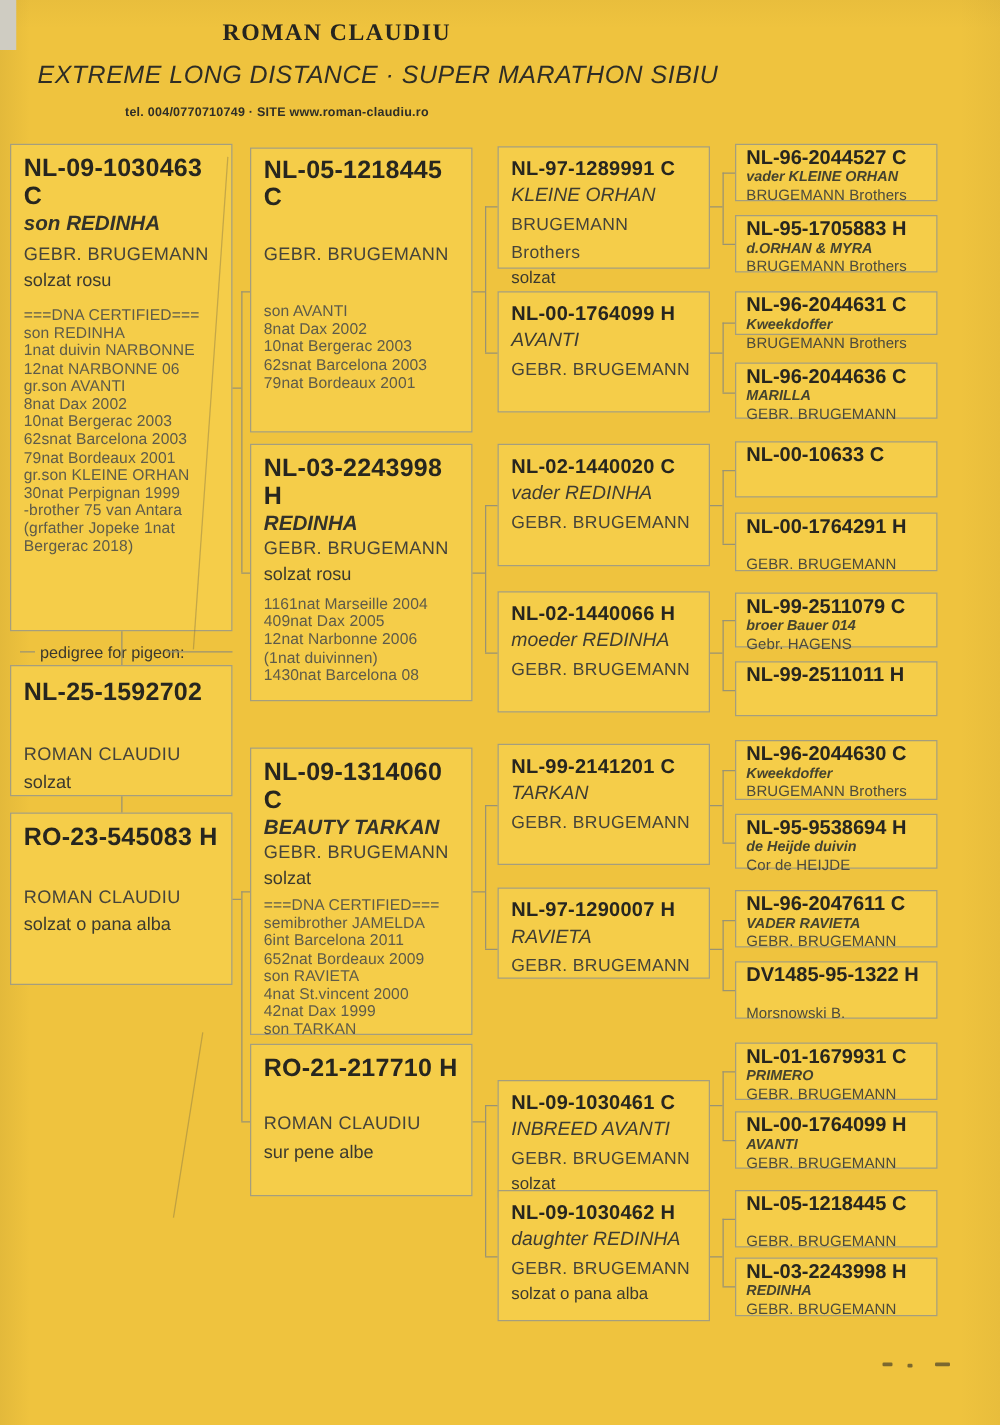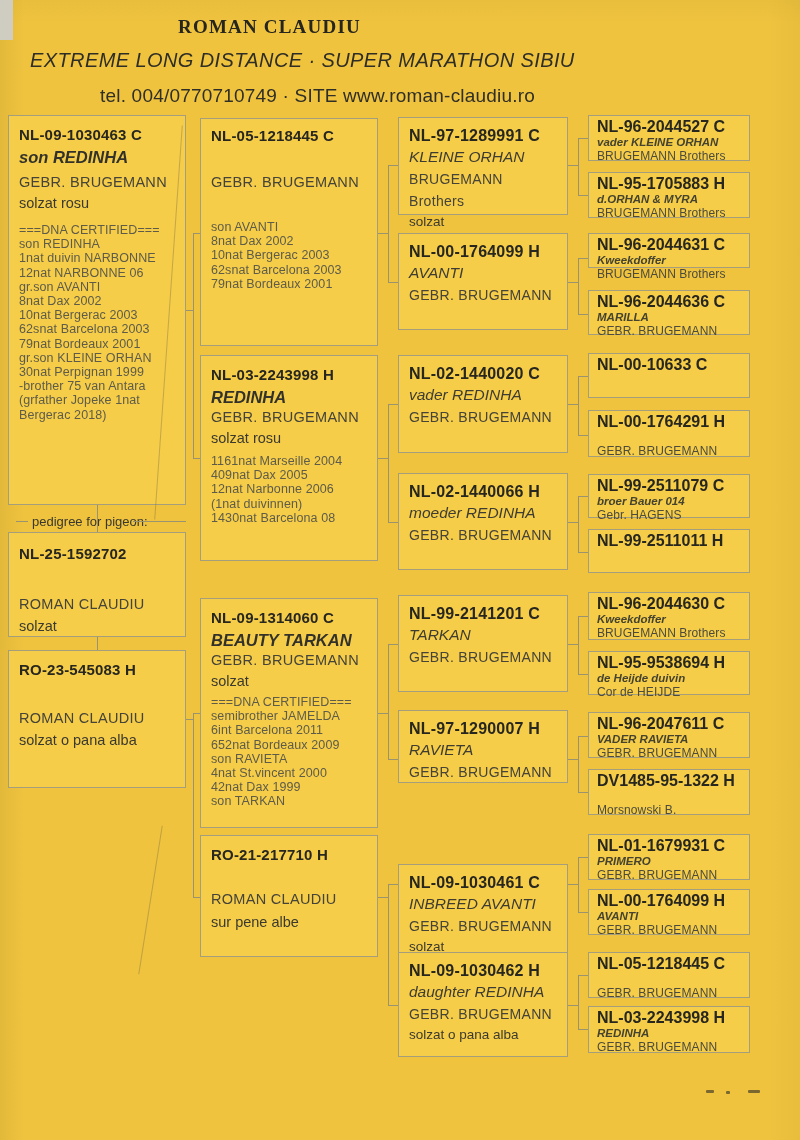"tel. 004/0770710749 · SITE" .hdr-contact { font-size: 19px -> 10px; font-weight: normal -> bold }
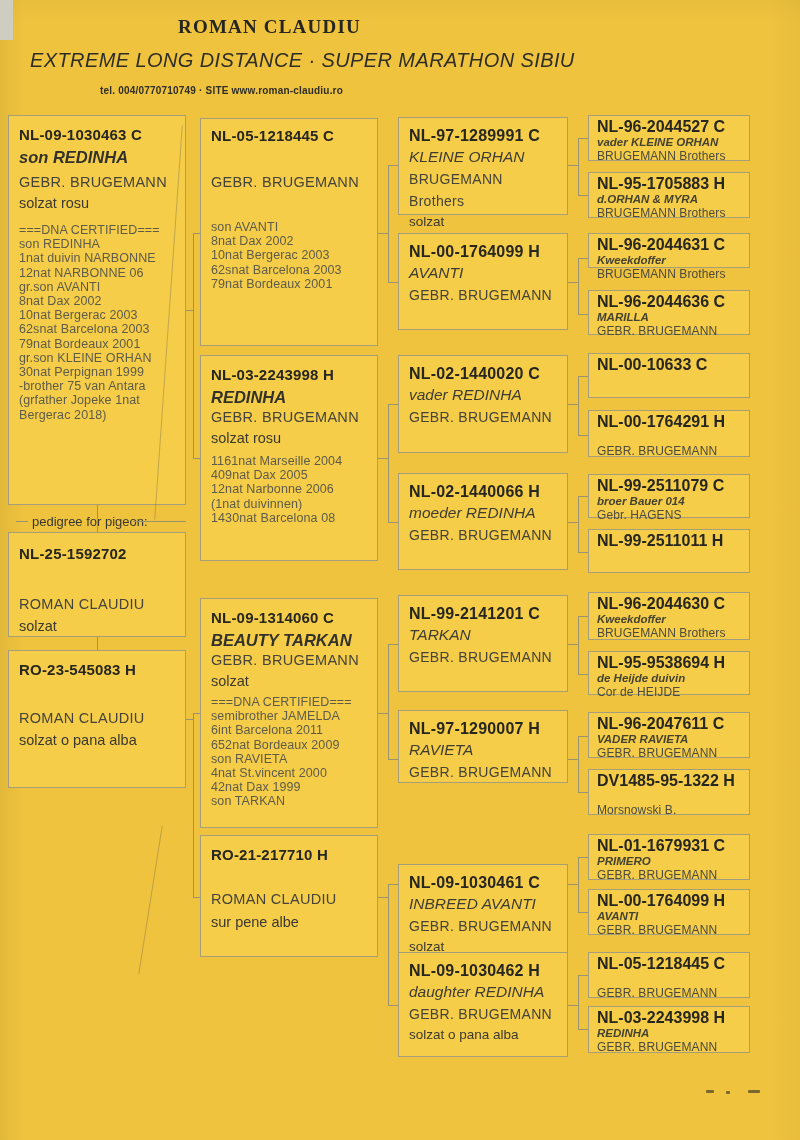"NL-09-1030463 C" .ring { font-size: 15px -> 20px }
